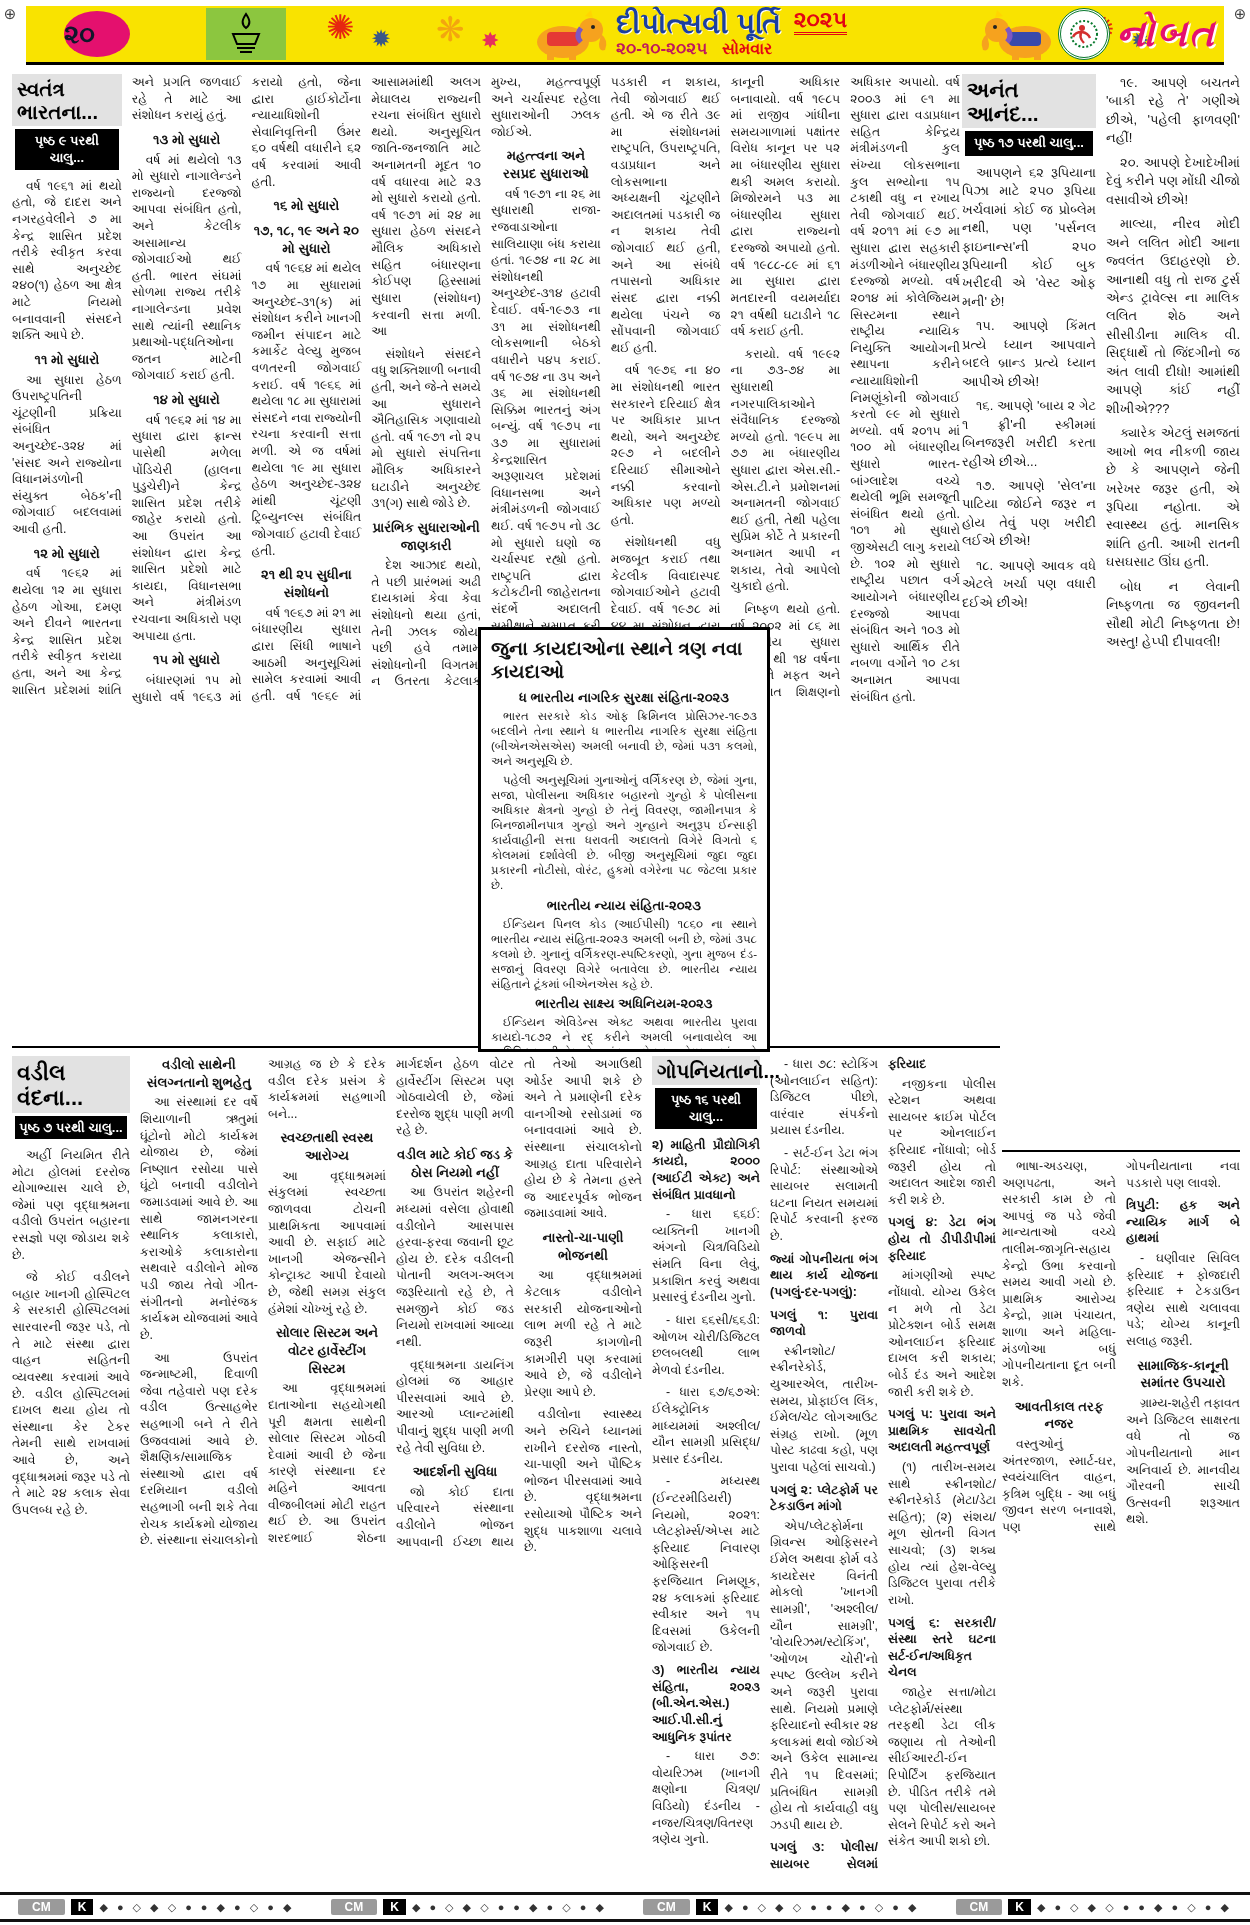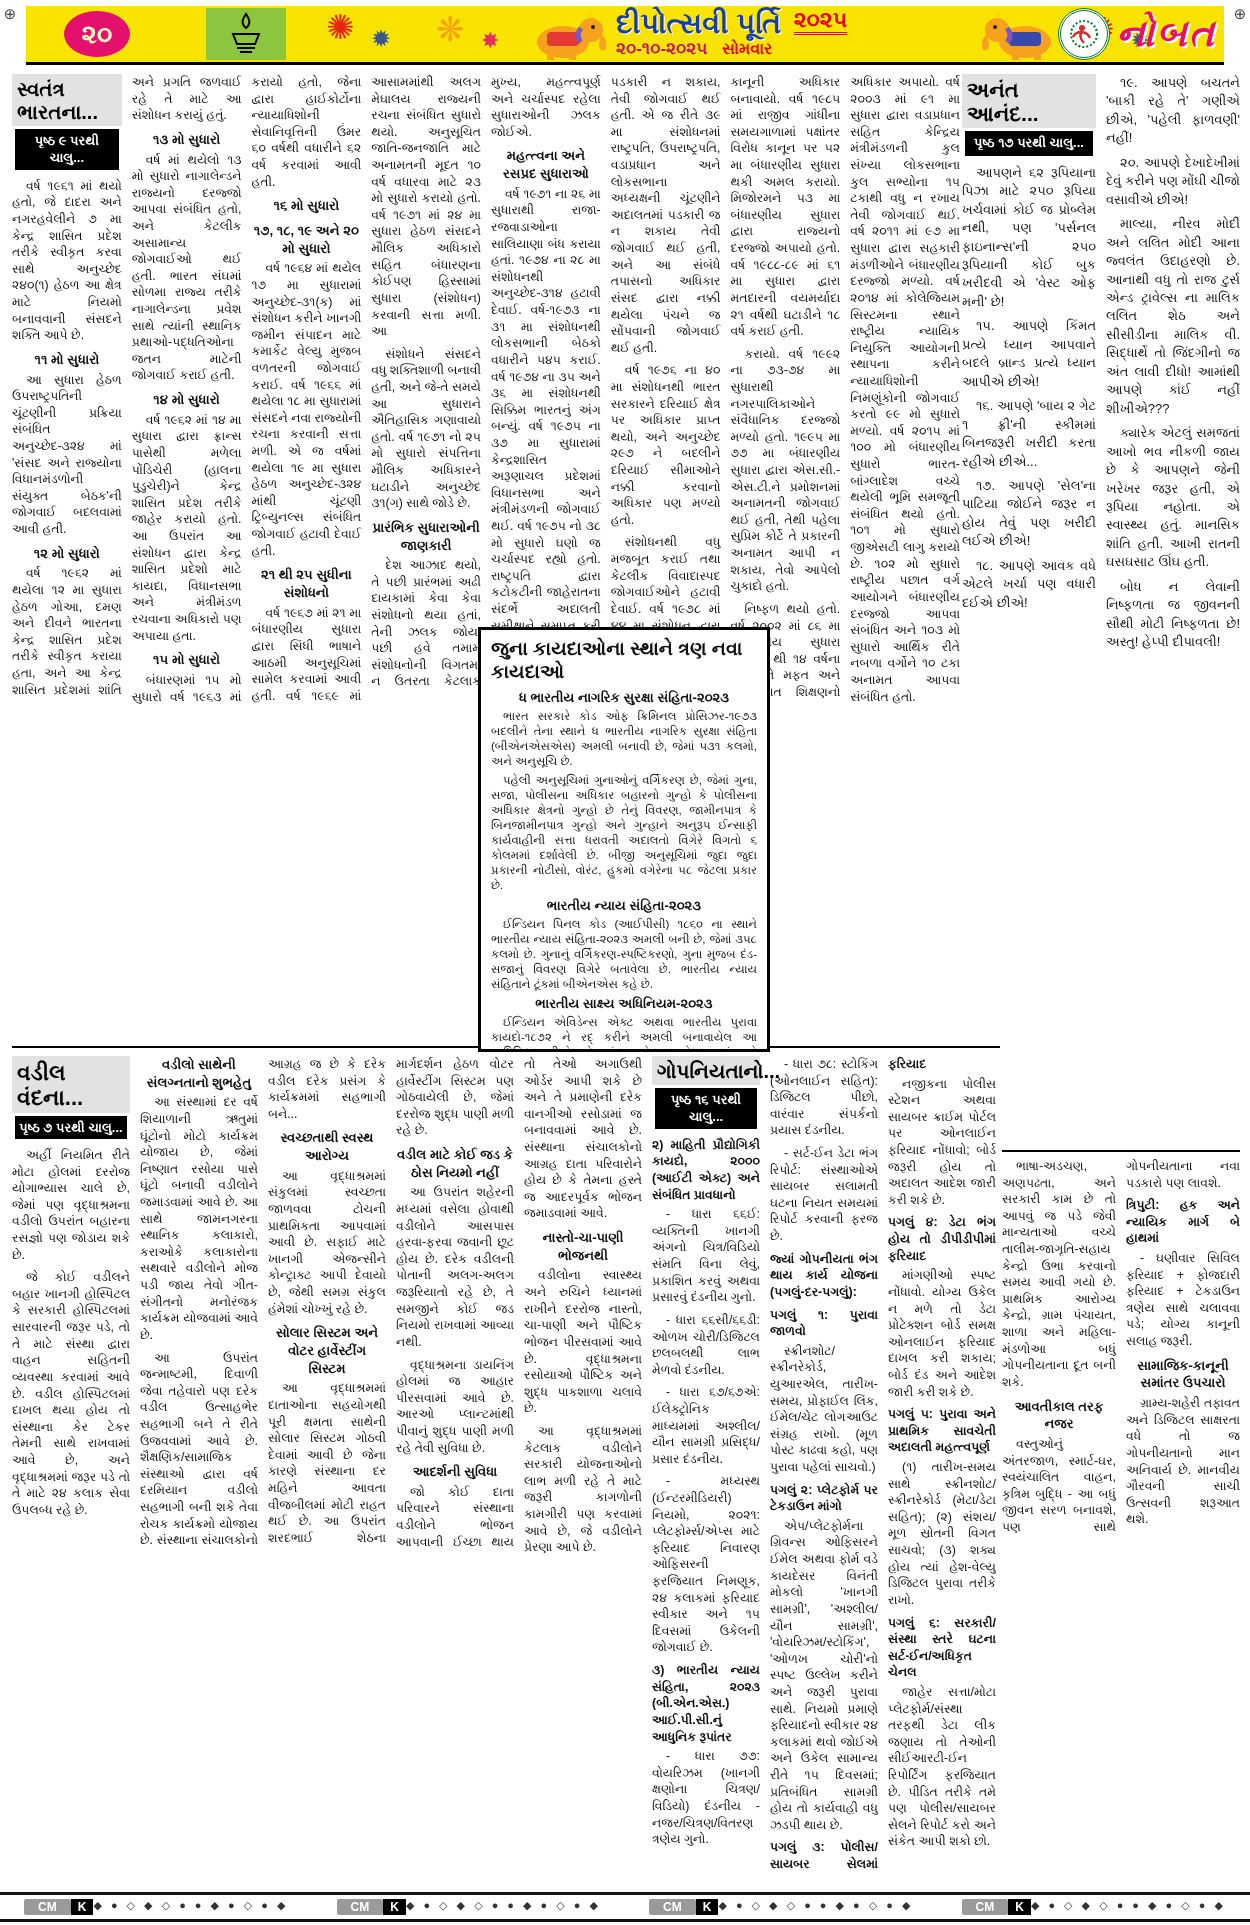"૨૦" .pagecircle { color: #fef9c3 -> #0f172a; justify-content: center -> none }
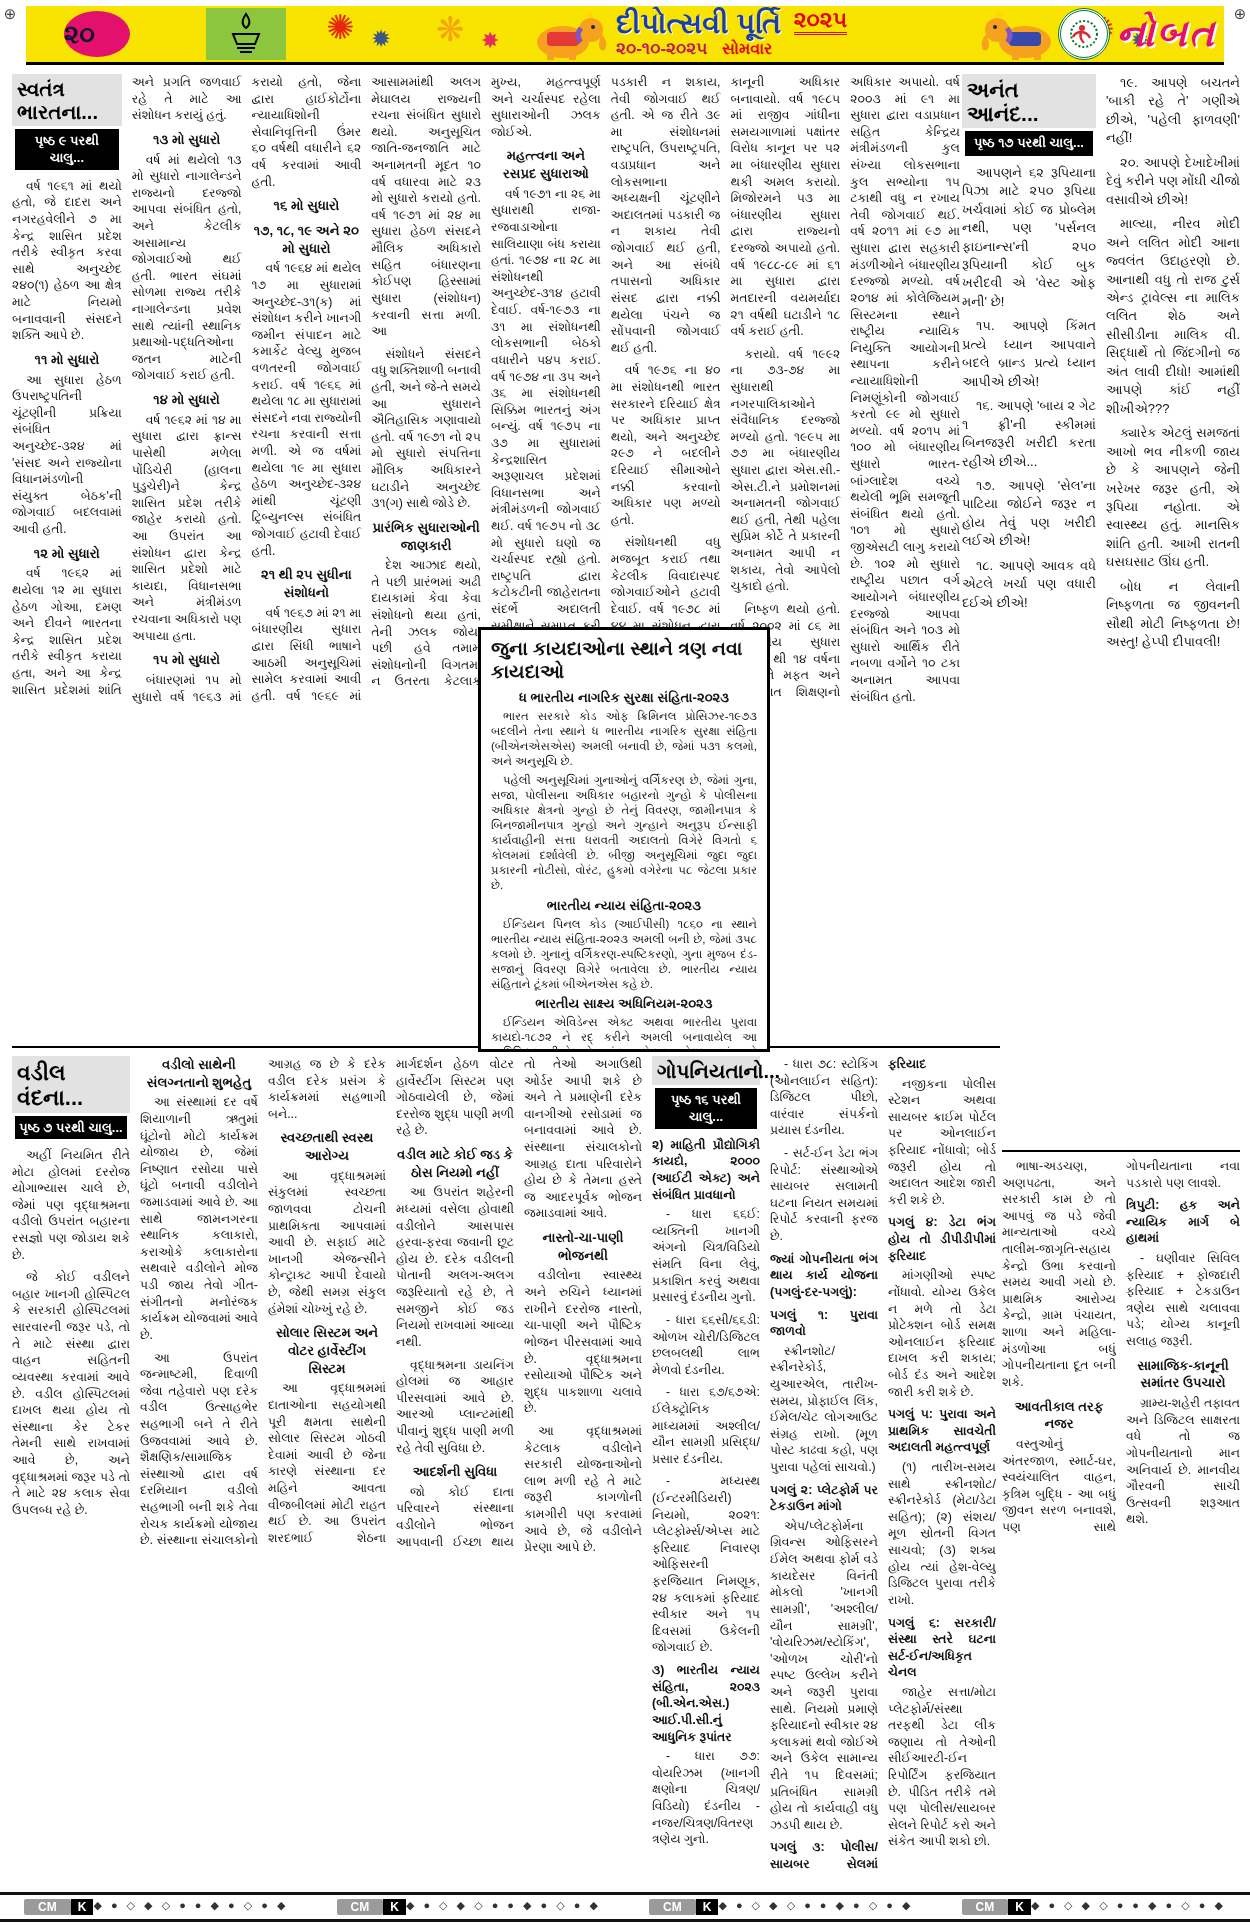"વડીલોના સ્વાસ્થ્ય અને રુચિને ધ્યાનમાં" p.body { order: before "આ વૃદ્ધાશ્રમમાં કેટલાક વડીલોને સરકારી" -> after "આ વૃદ્ધાશ્રમમાં કેટલાક વડીલોને સરકારી" }
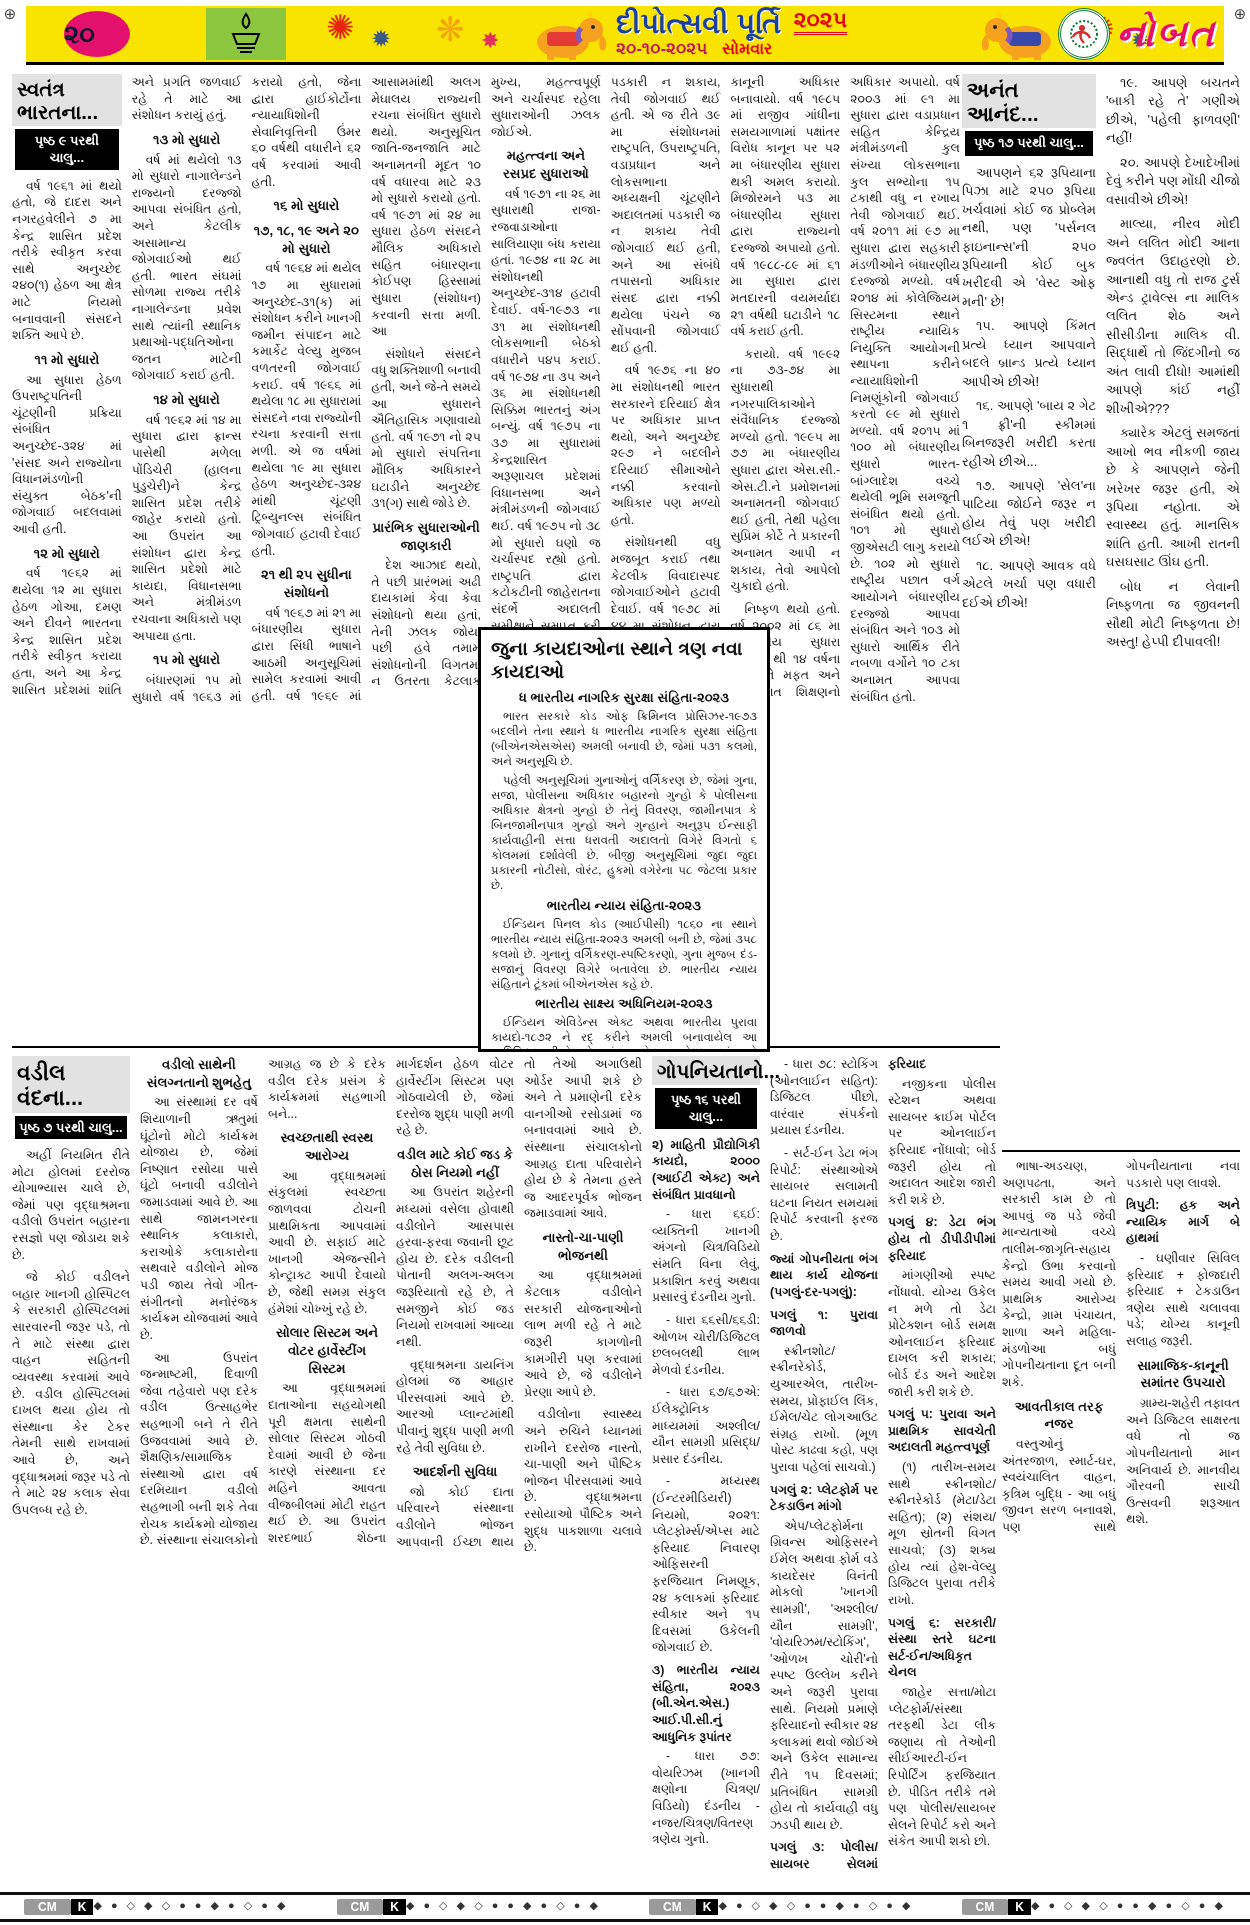"CM" .markgroup { align-items: none -> center; gap: none -> 6px }
